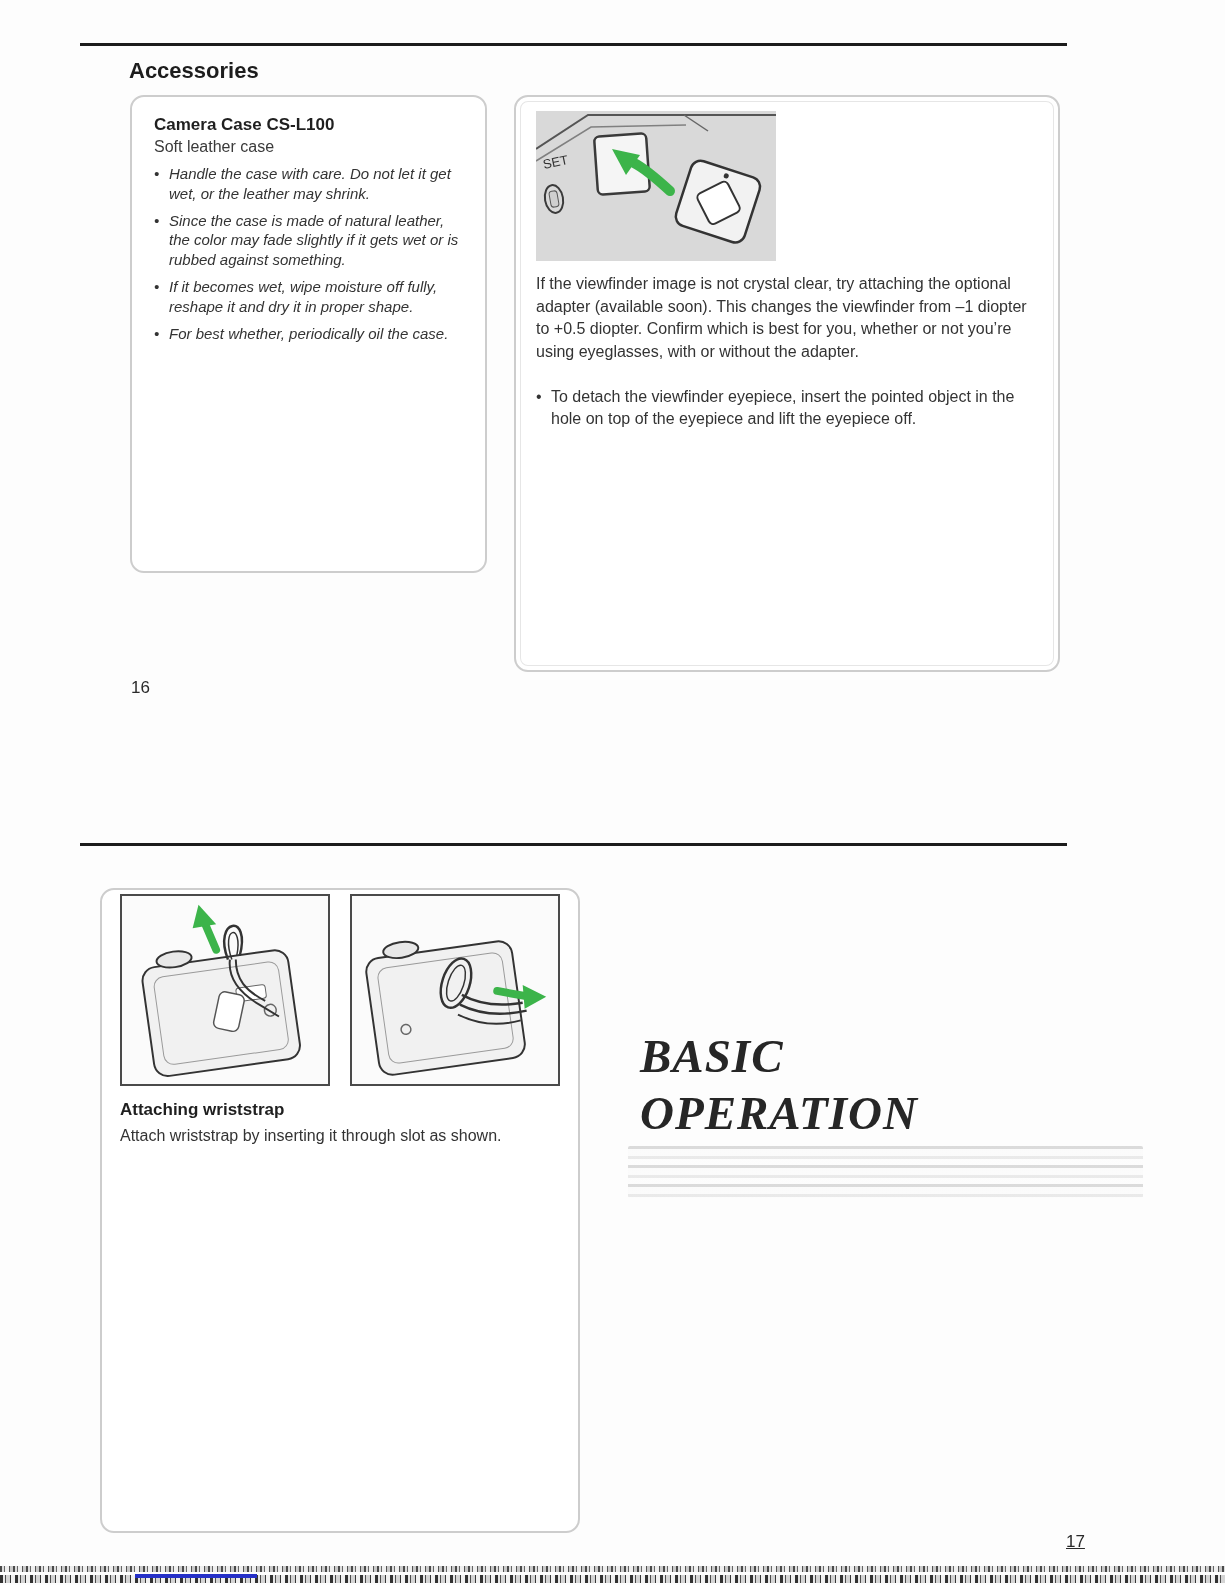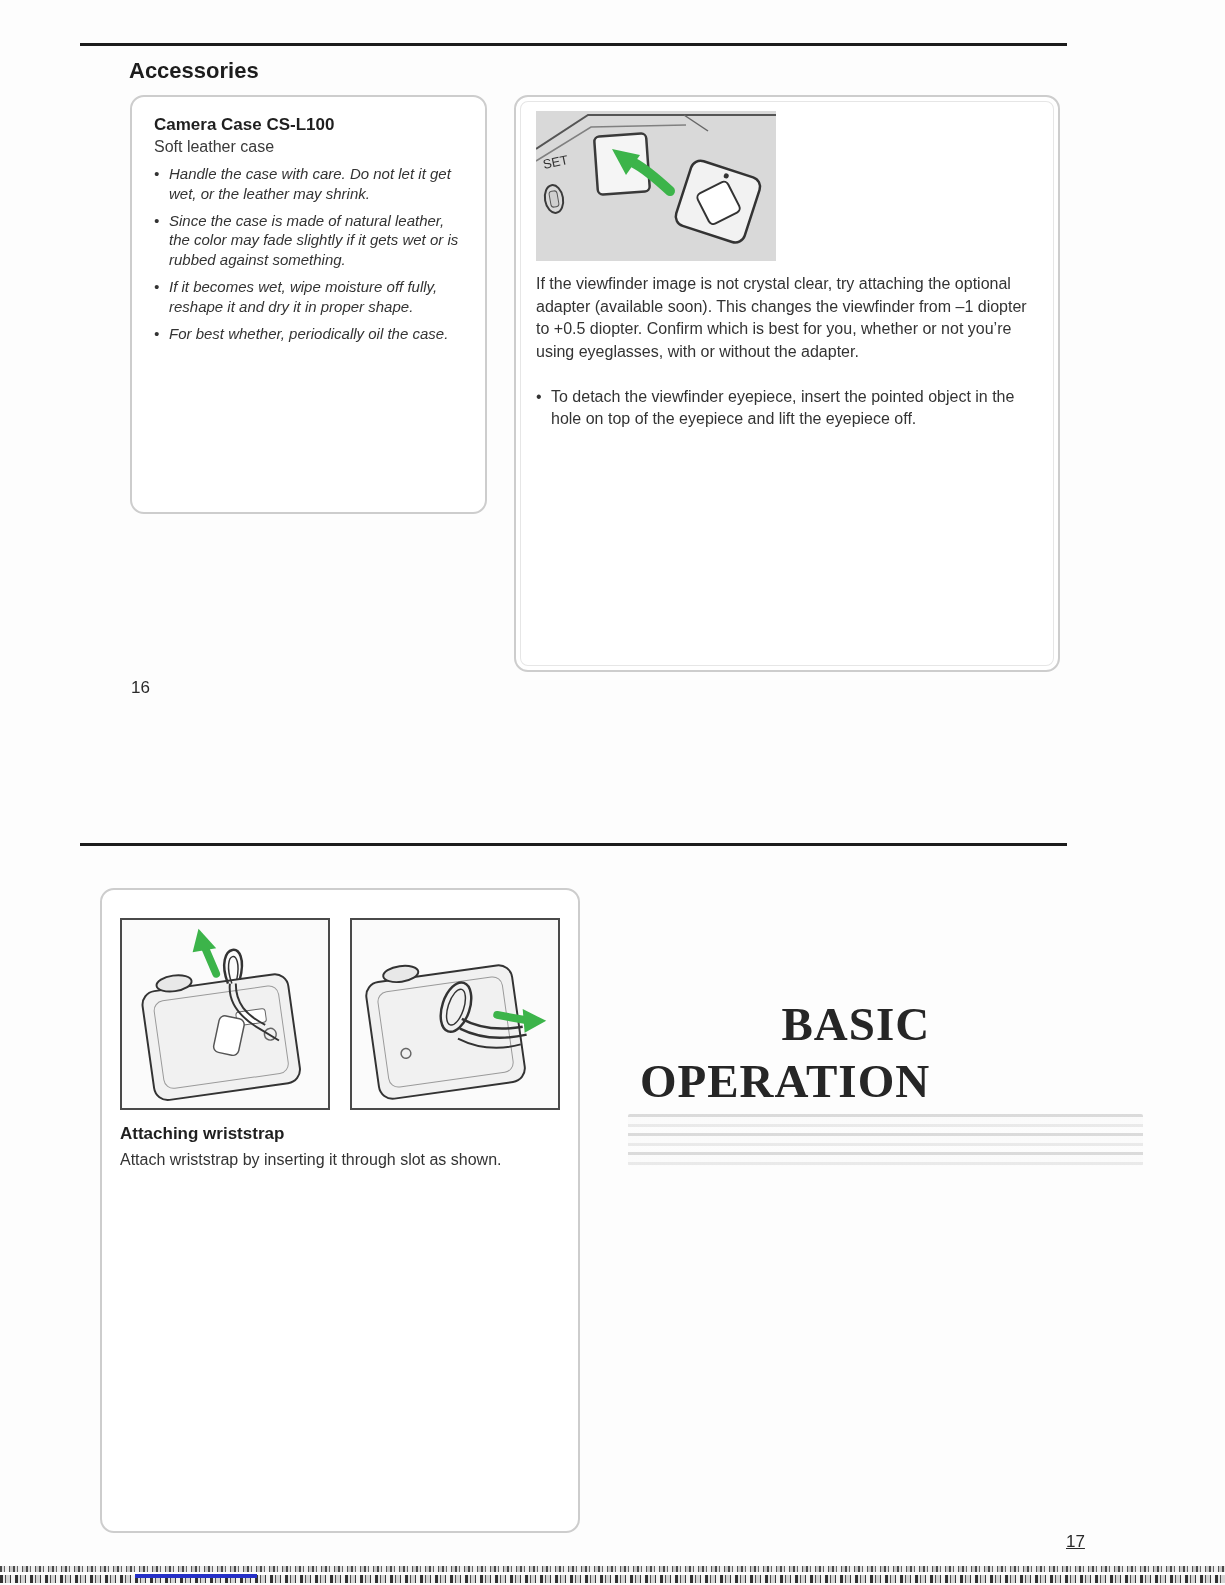"Camera Case CS-L100" .box-left { height: 419px -> 478px }
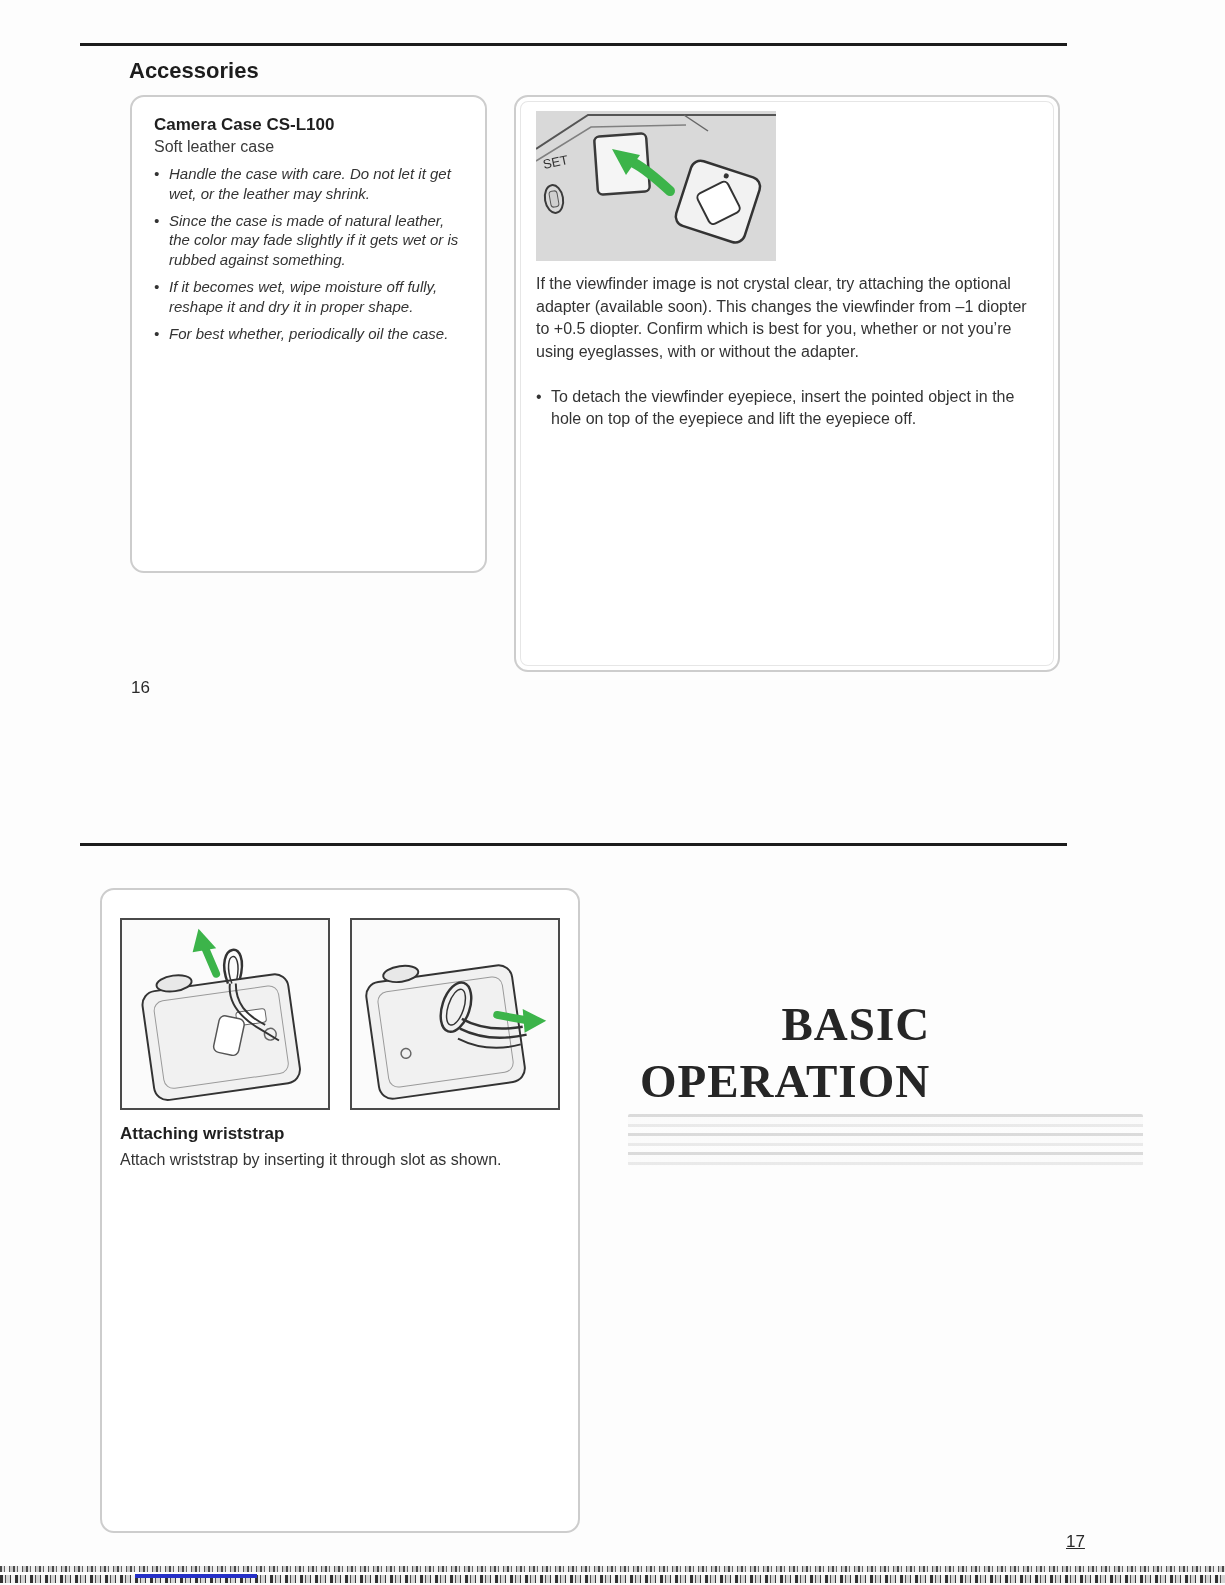"BASIC" .basic-op { font-style: none -> italic; text-align: right -> none; top: 996px -> 1028px }
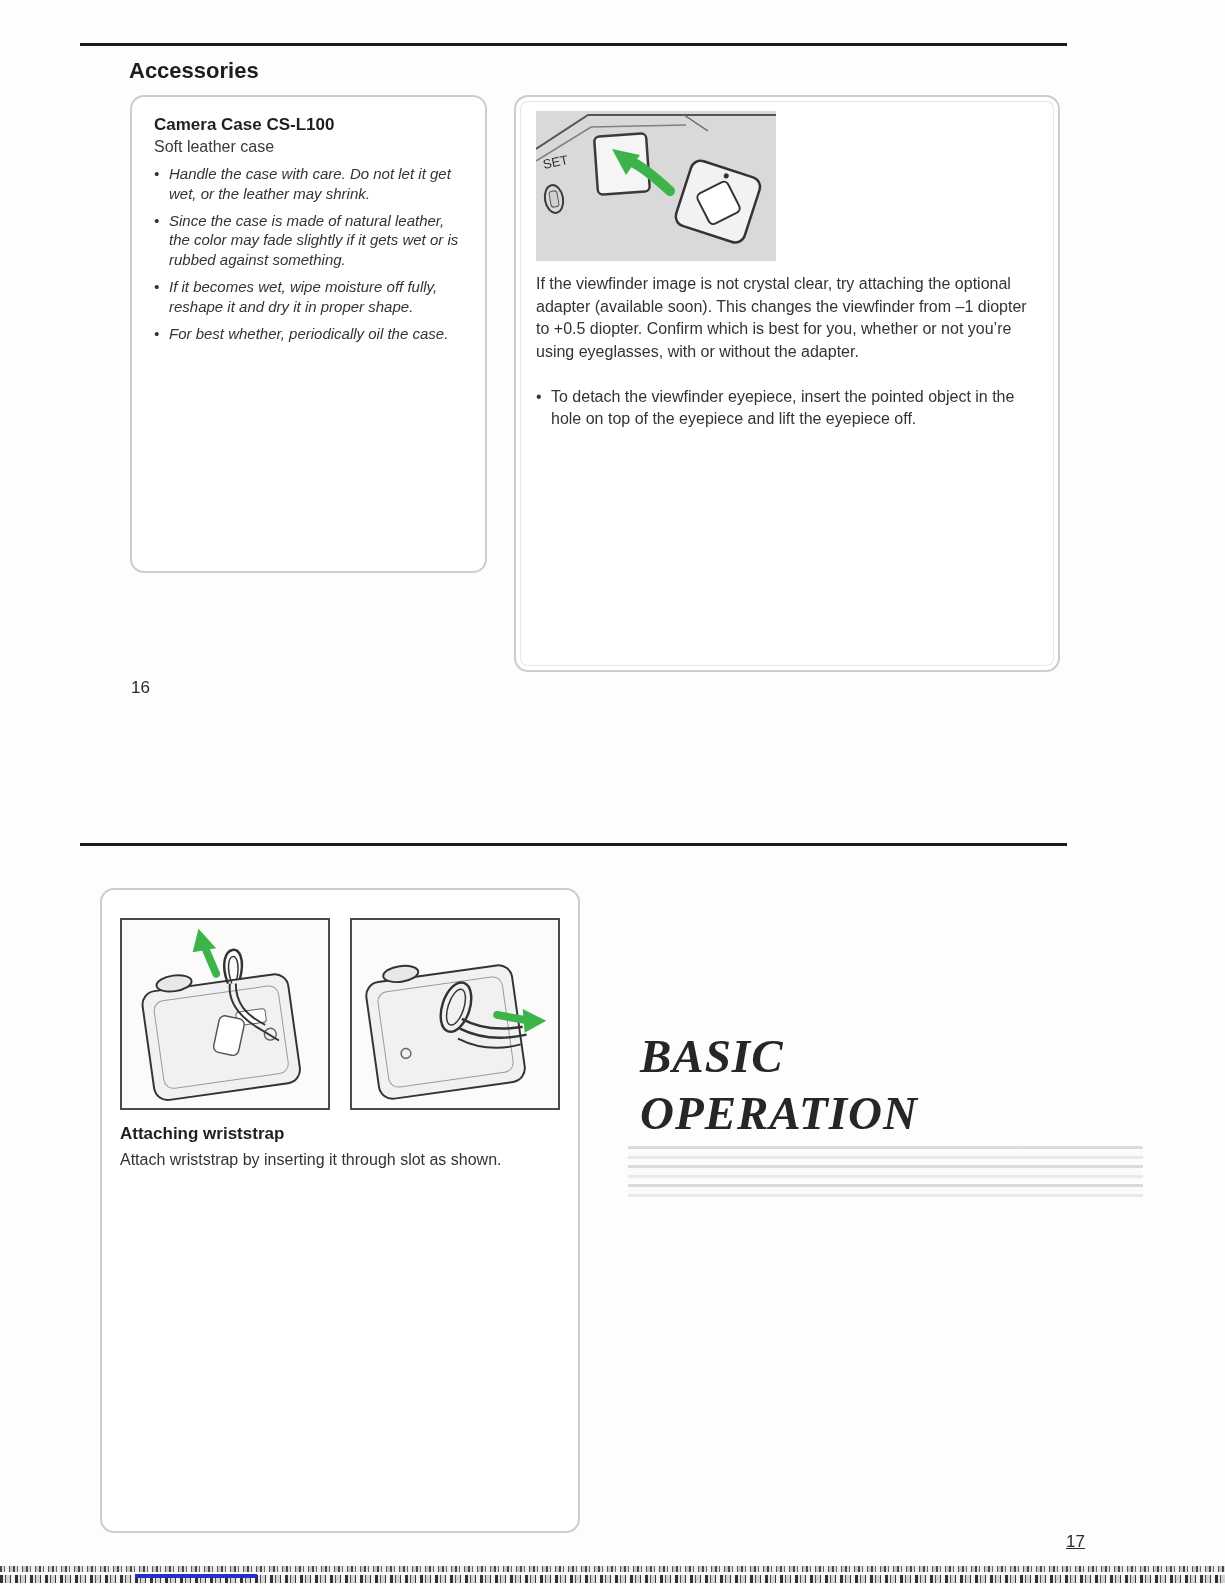"Attaching wriststrap" .box-wrist { padding: 28px 18px -> 4px 18px }
